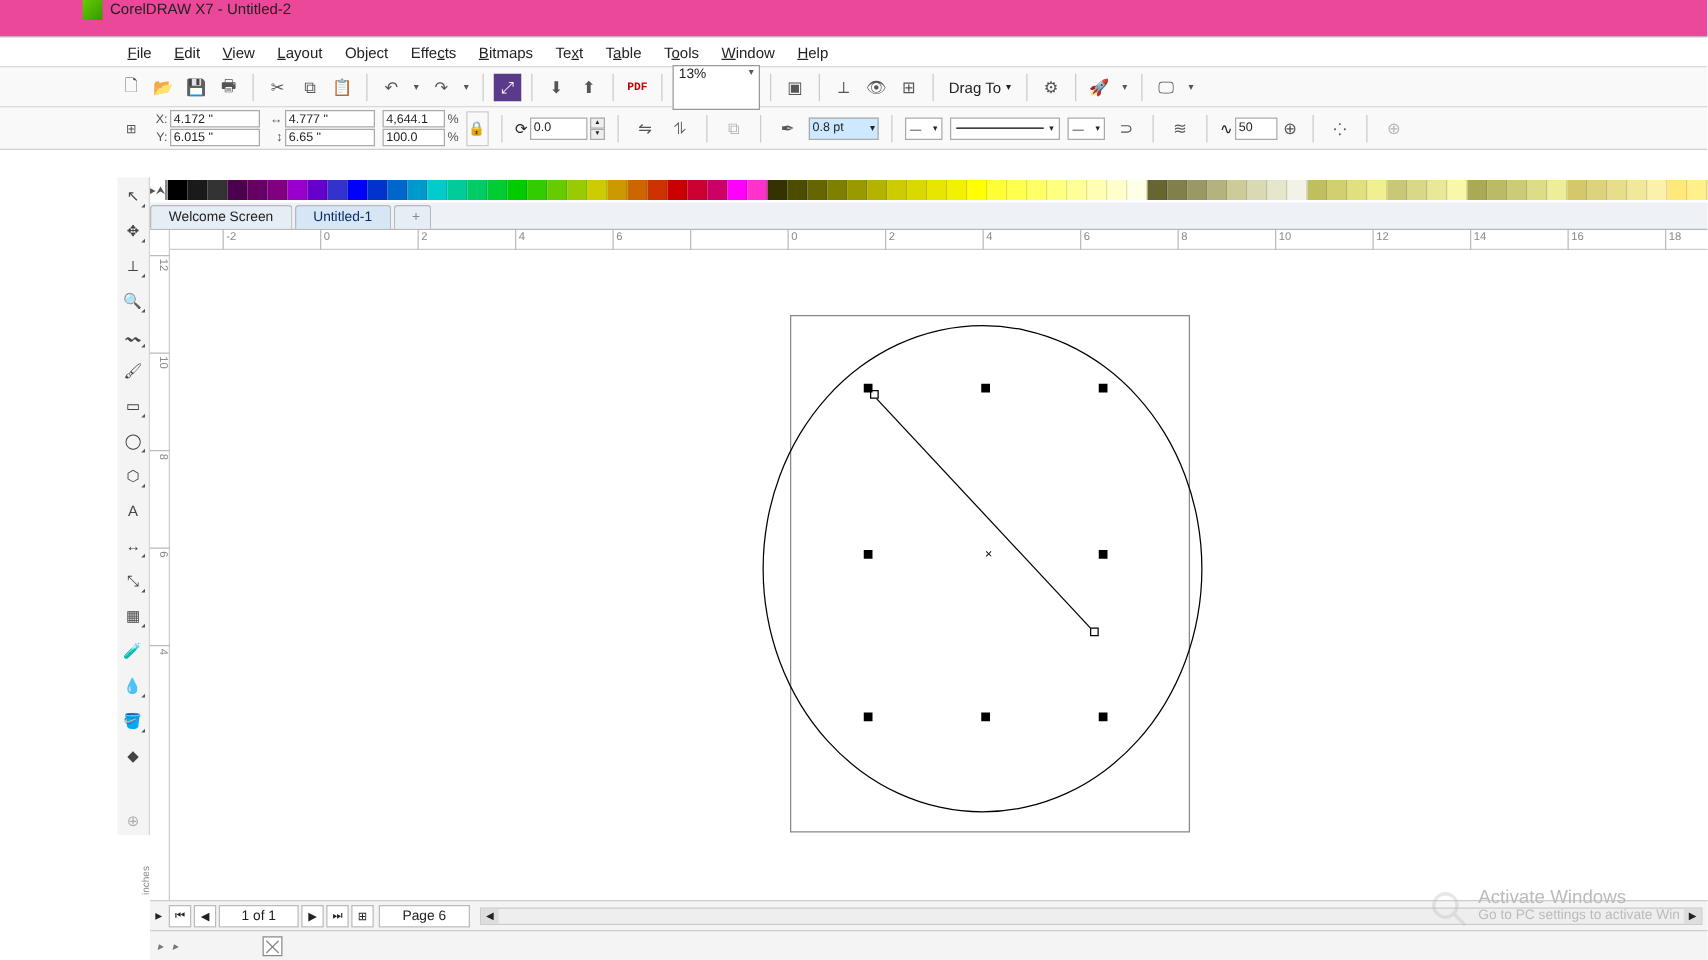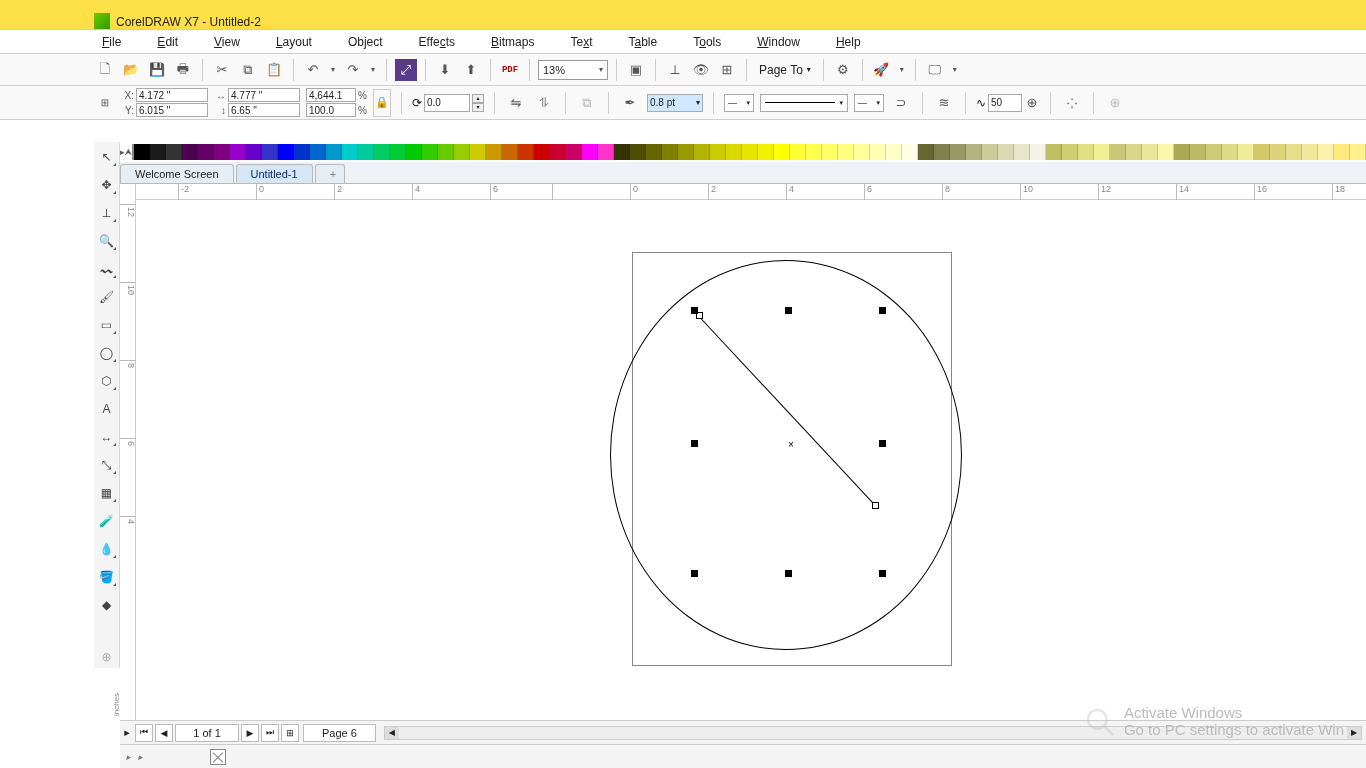"CorelDRAW X7 - Untitled-2" .titlebar { align-items: flex-end -> flex-start; background: #fde047 -> #ec4899; padding-left: 94px -> 66px }
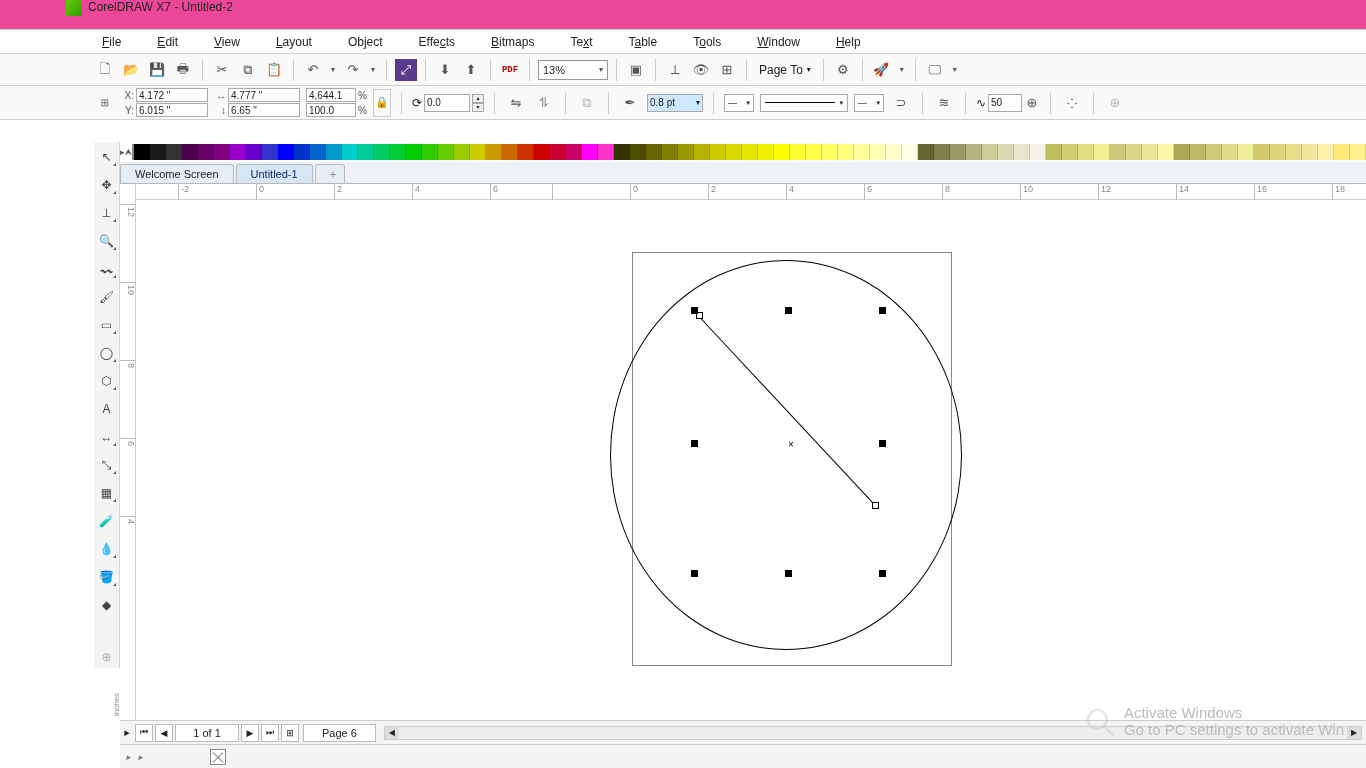"File" .menubar { gap: 20px -> 2px }
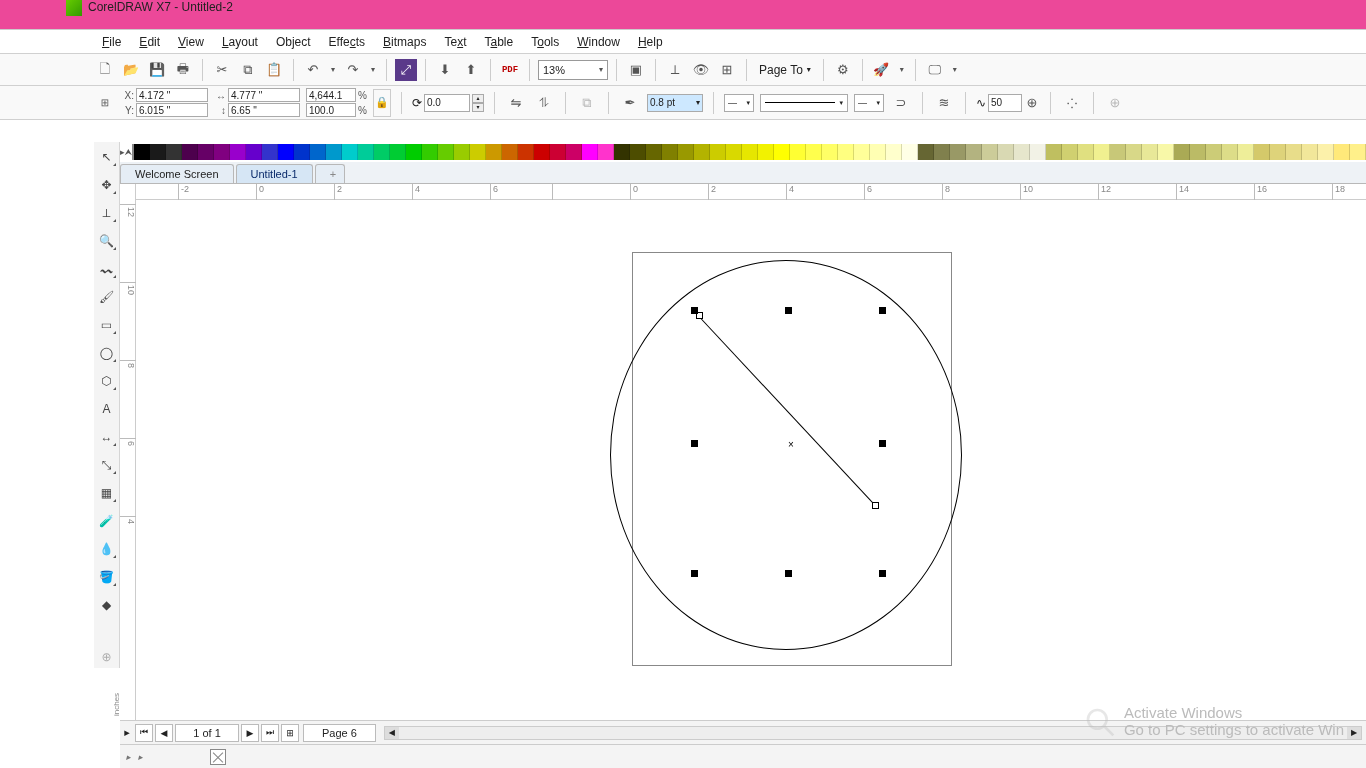"13%" .zoomsel { align-items: center -> none; height: 20px -> 36px }
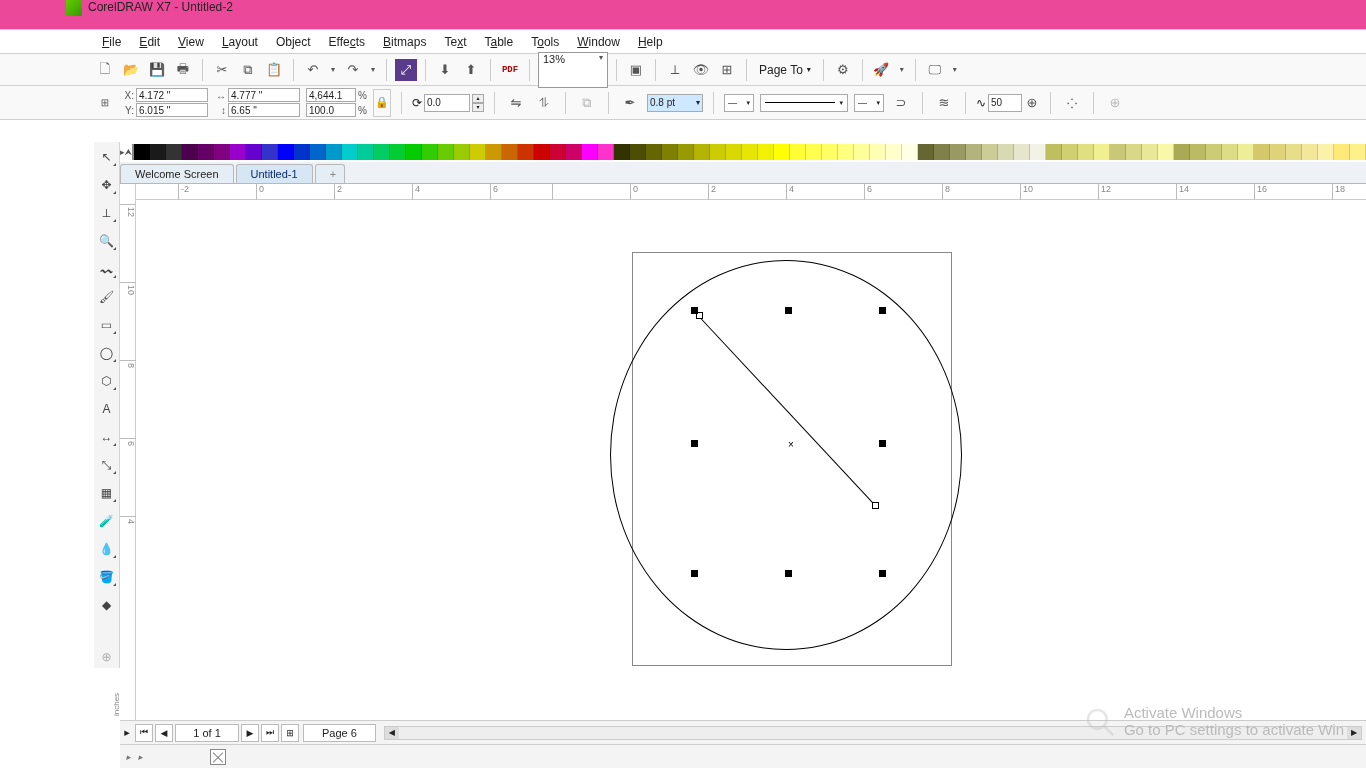"Page To" span { text: Page -> Drag }
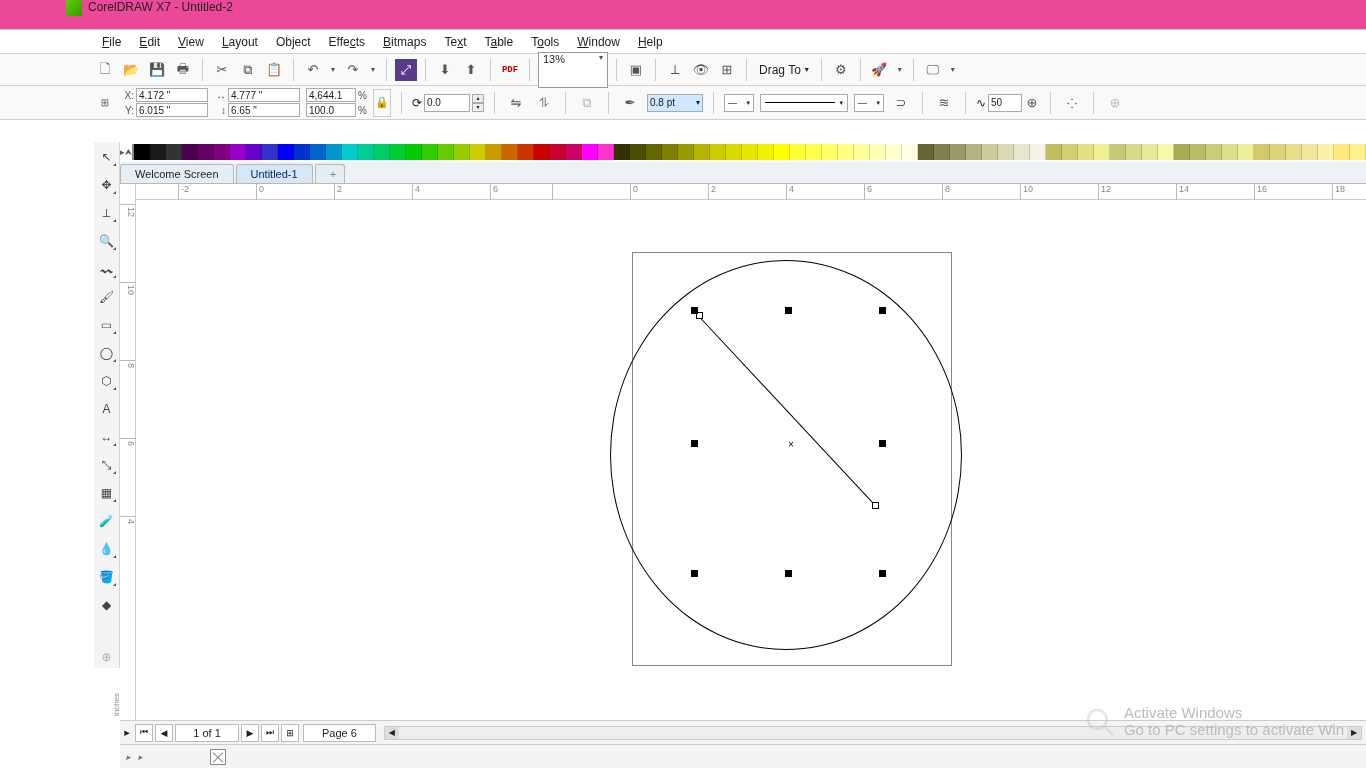"Go to PC settings to" .watermark .sub { font-size: 15px -> 11px }
